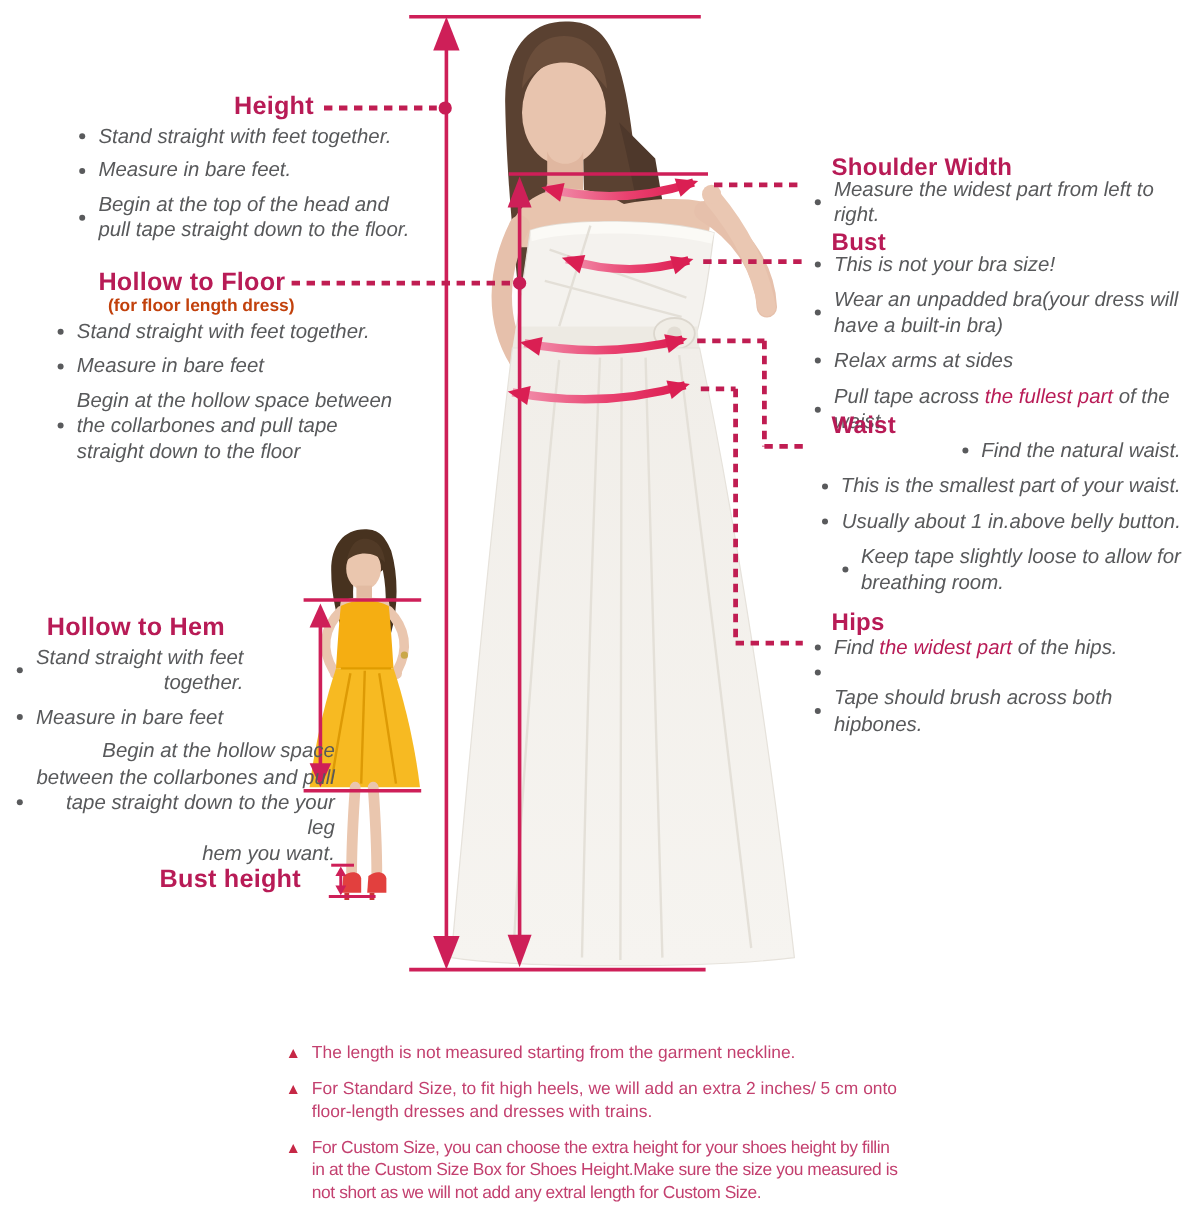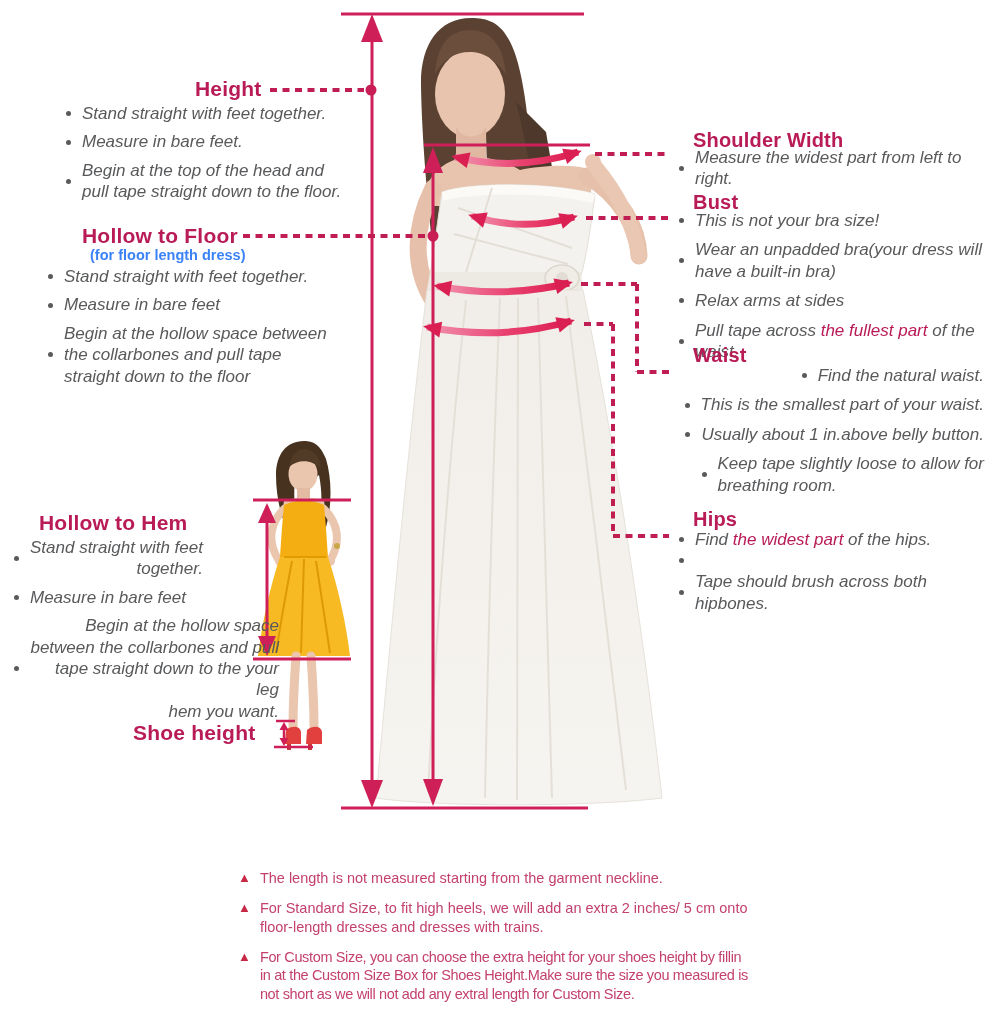"(for floor length dress)" .sec-sub { color: #3b82f6 -> #c2410c }
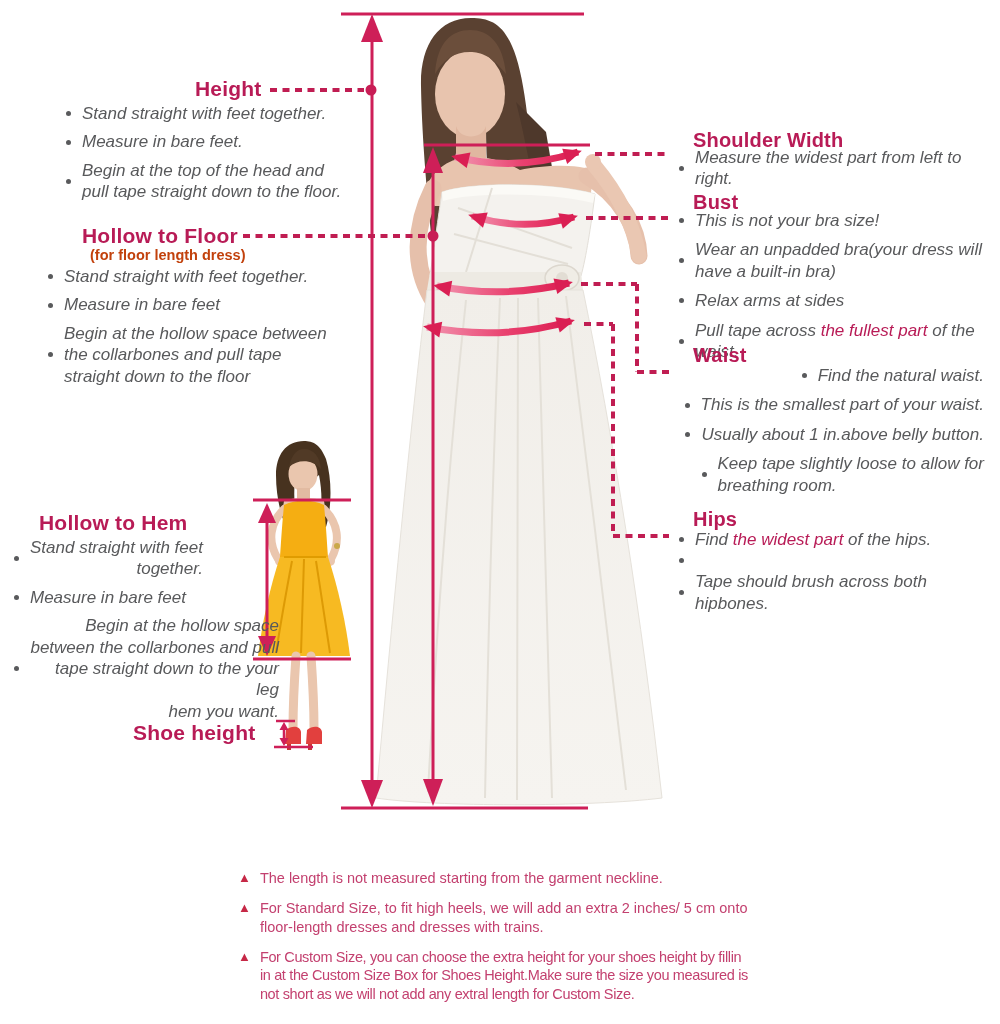"Shoe height" div.sec-title { text: Shoe -> Bust }
